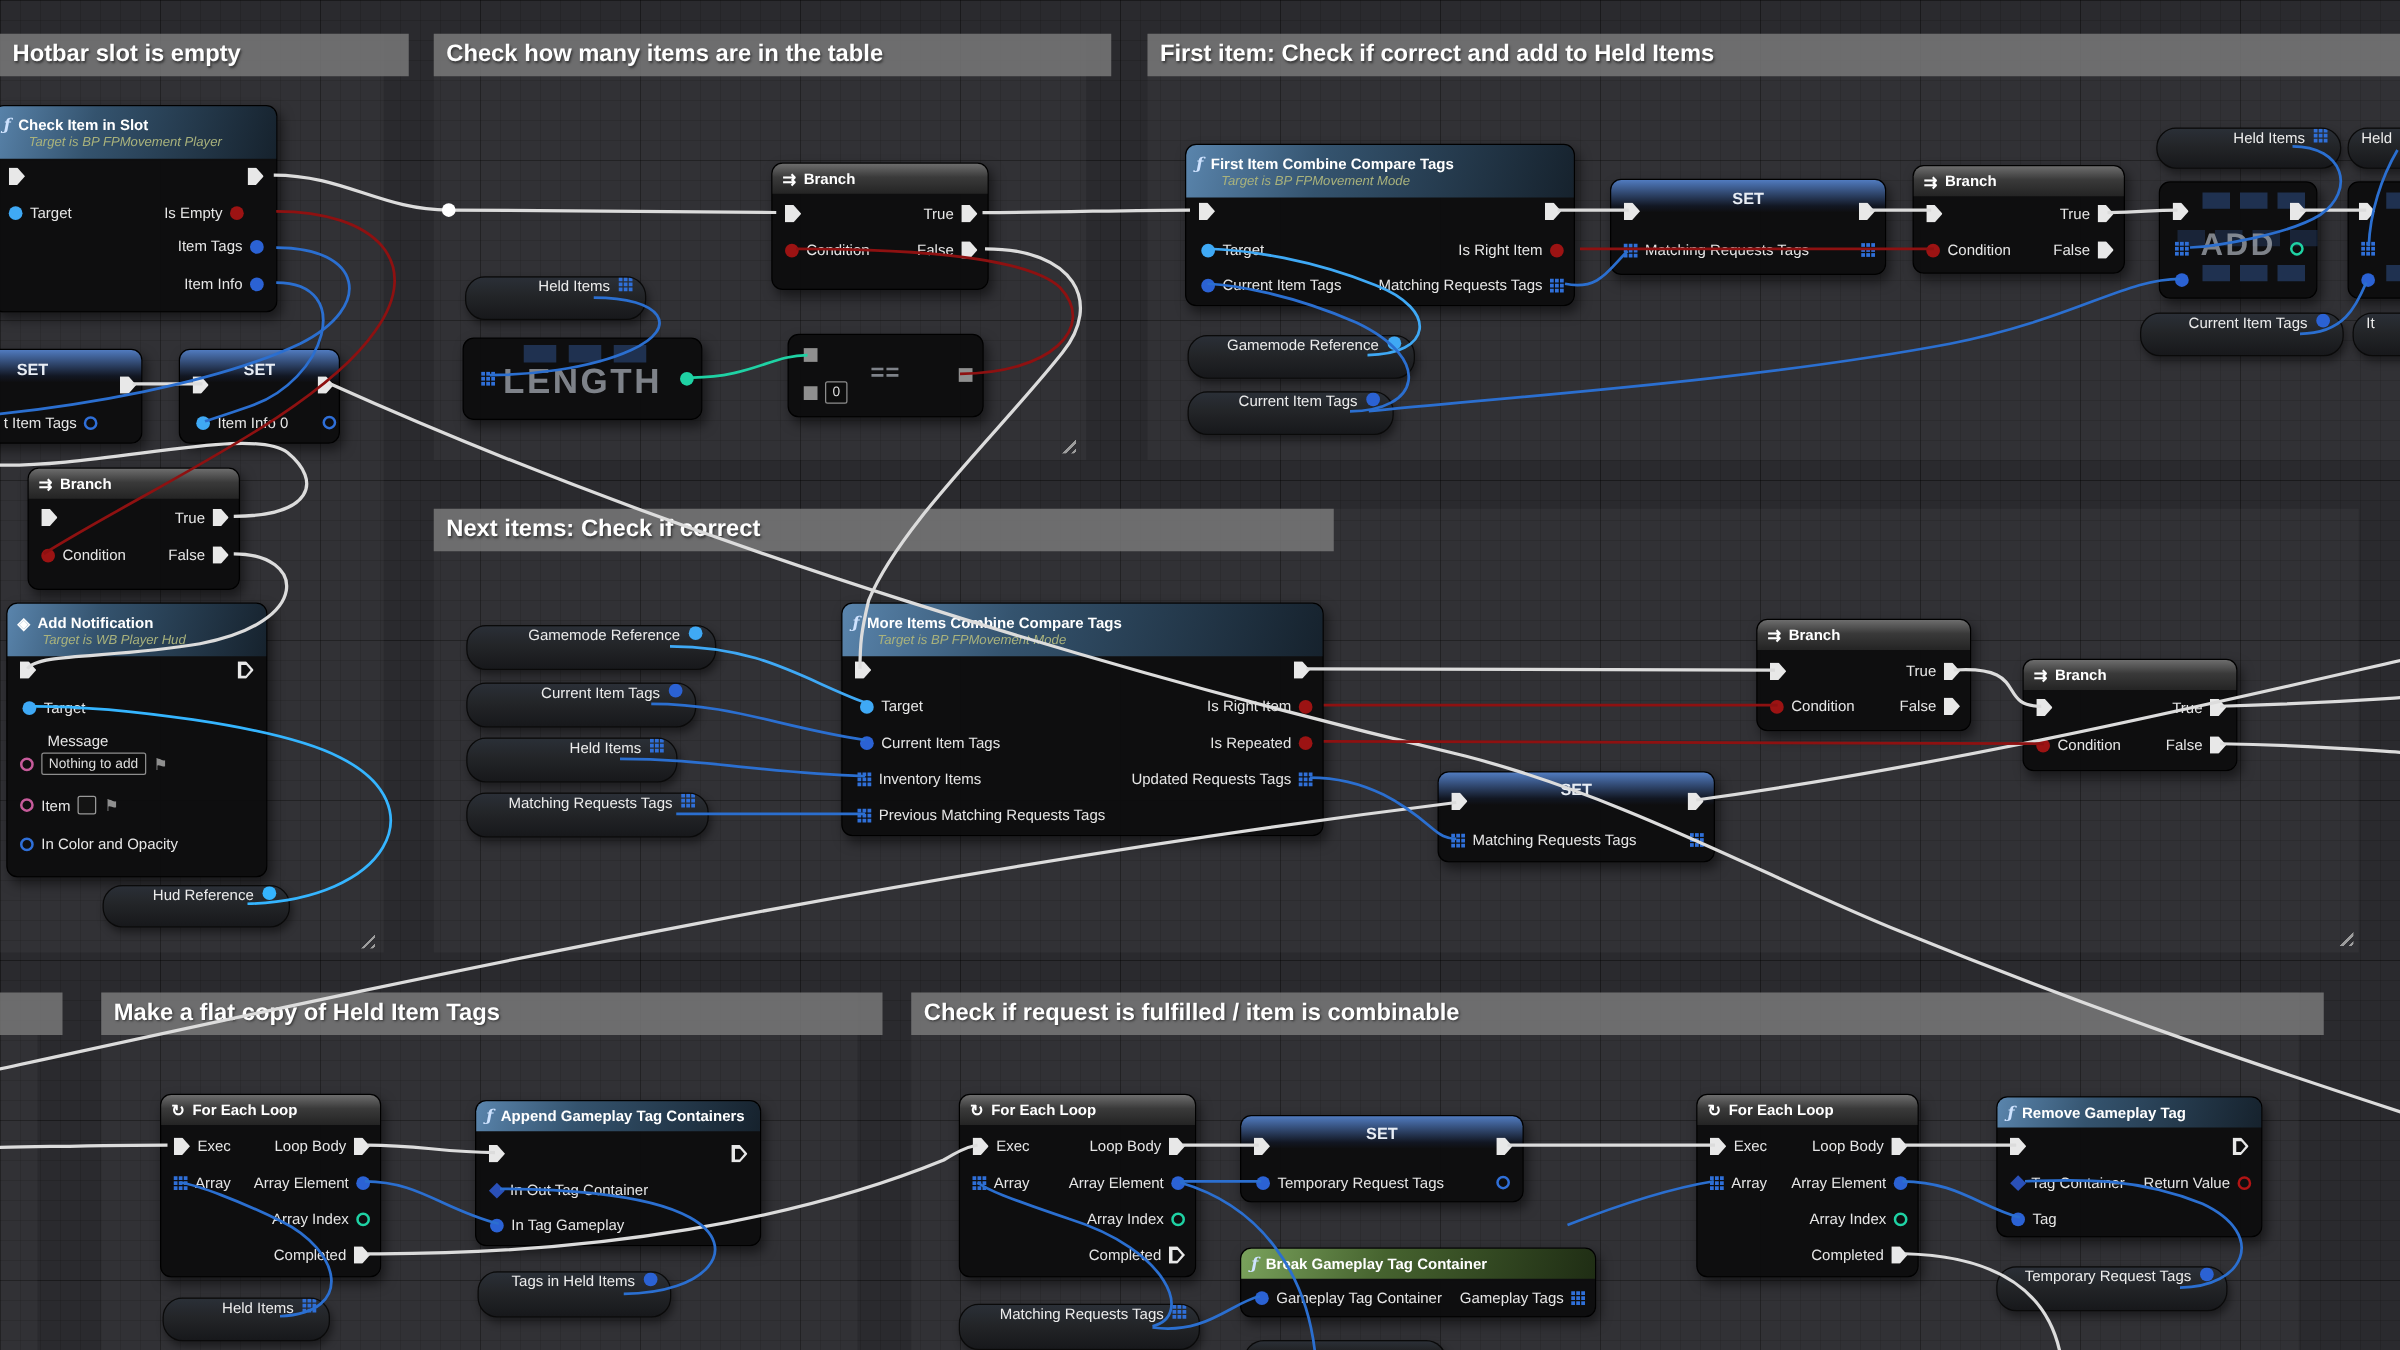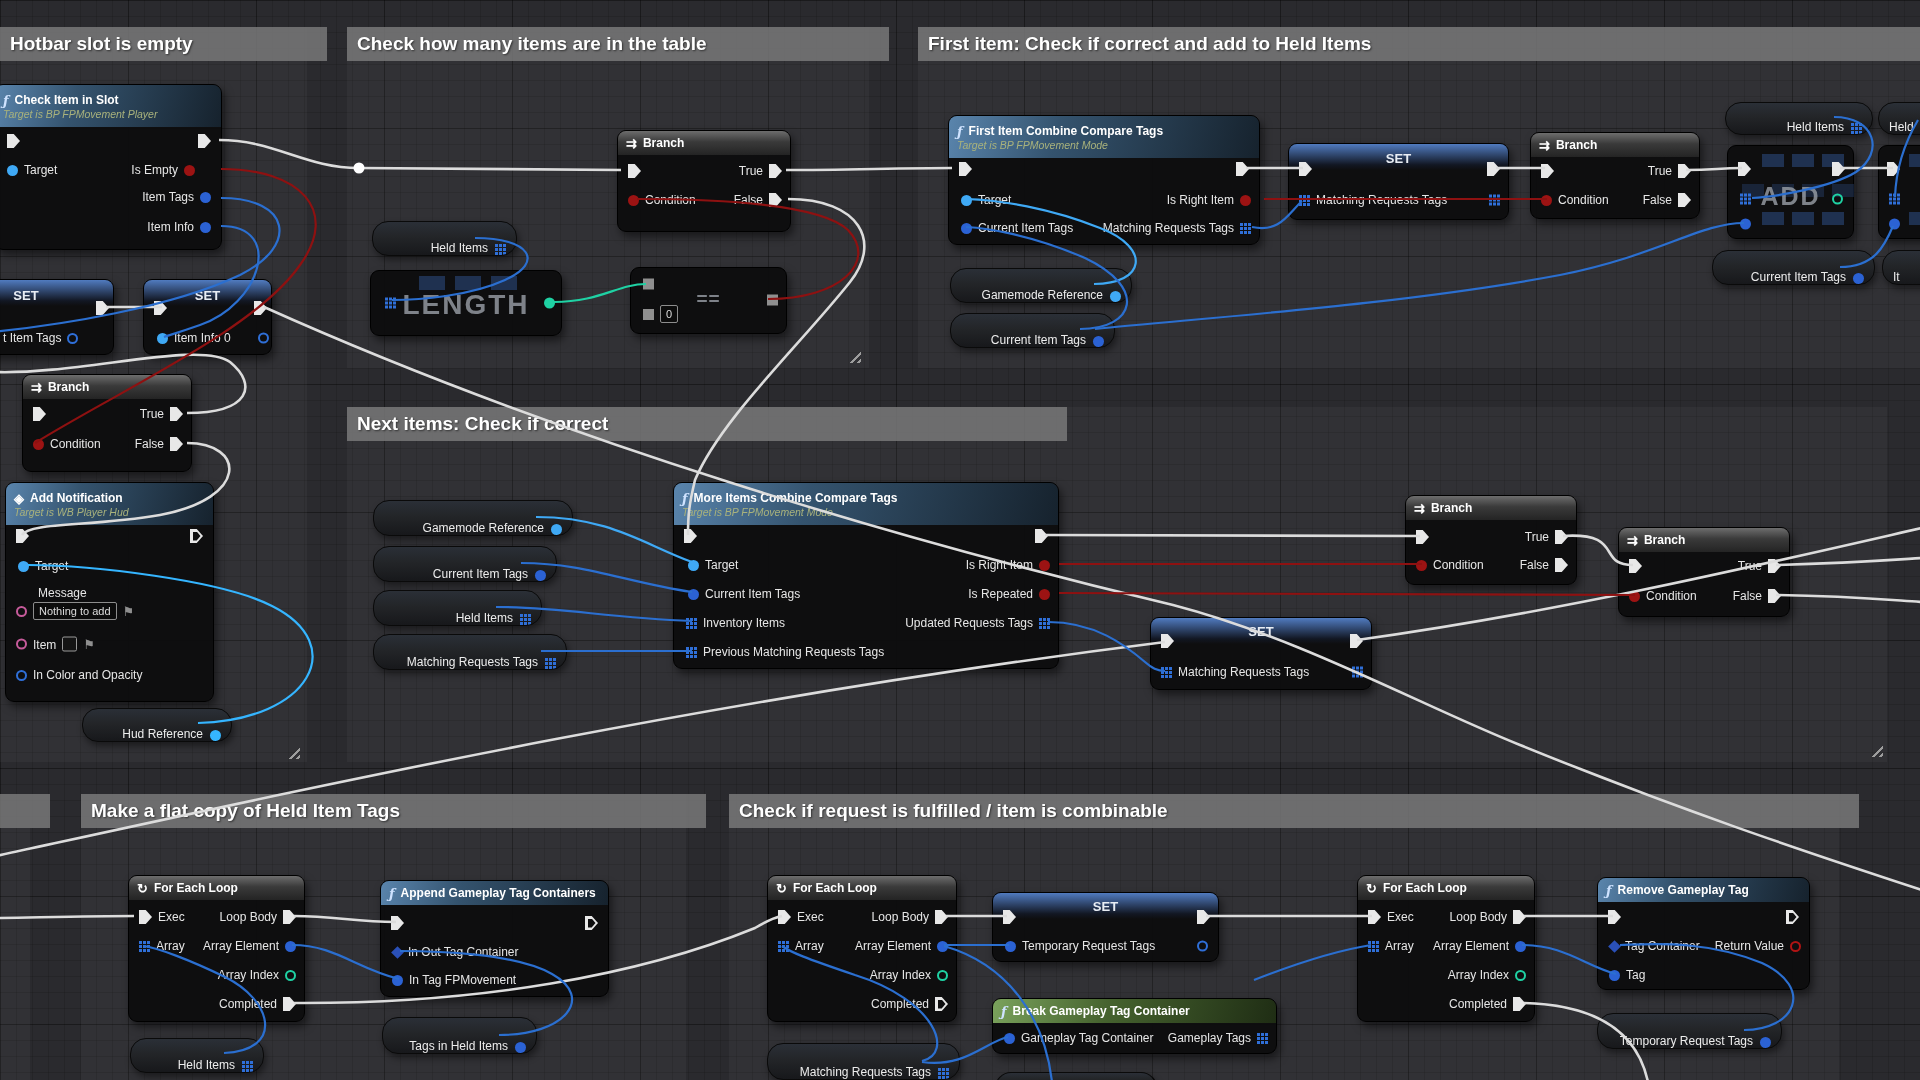"Target is BP FPMovement Player" .nh2 .st { margin-left: none -> 20px }
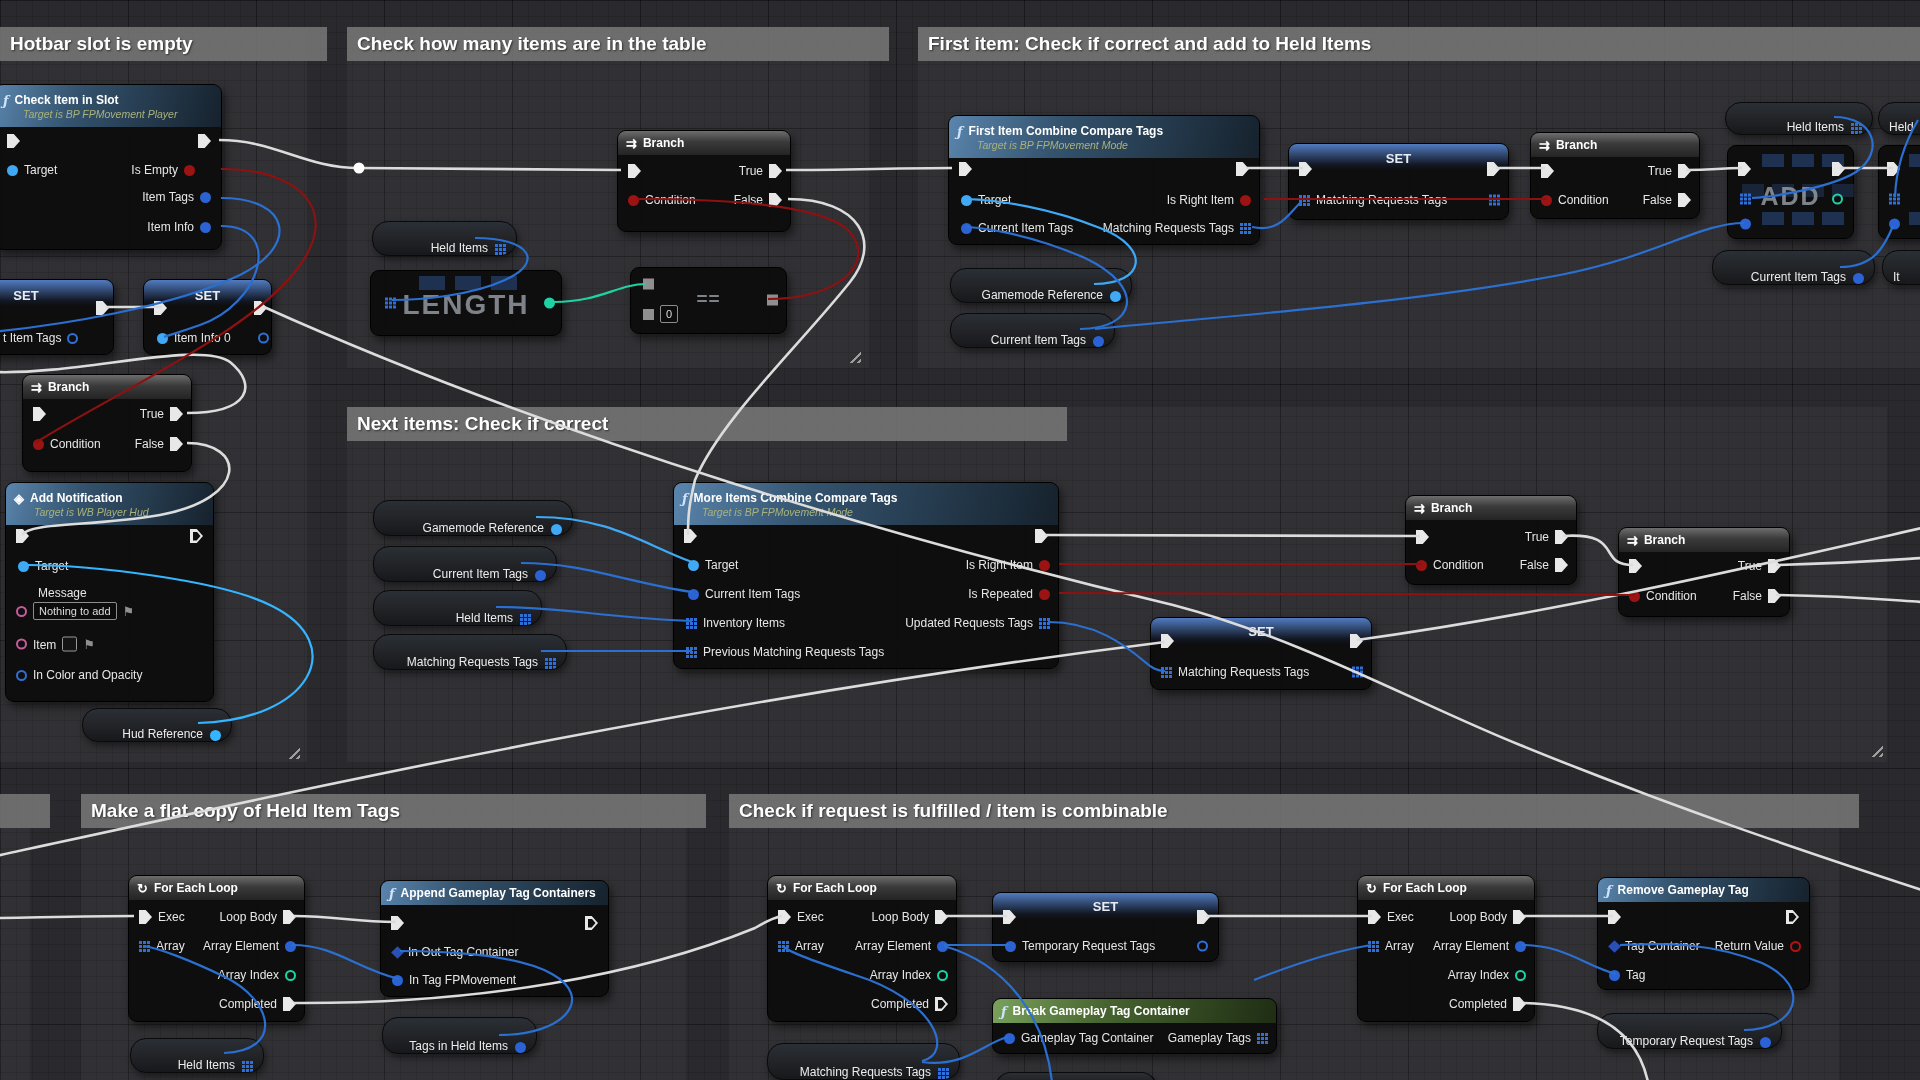"Held Items" .pill { align-items: flex-end -> flex-start }
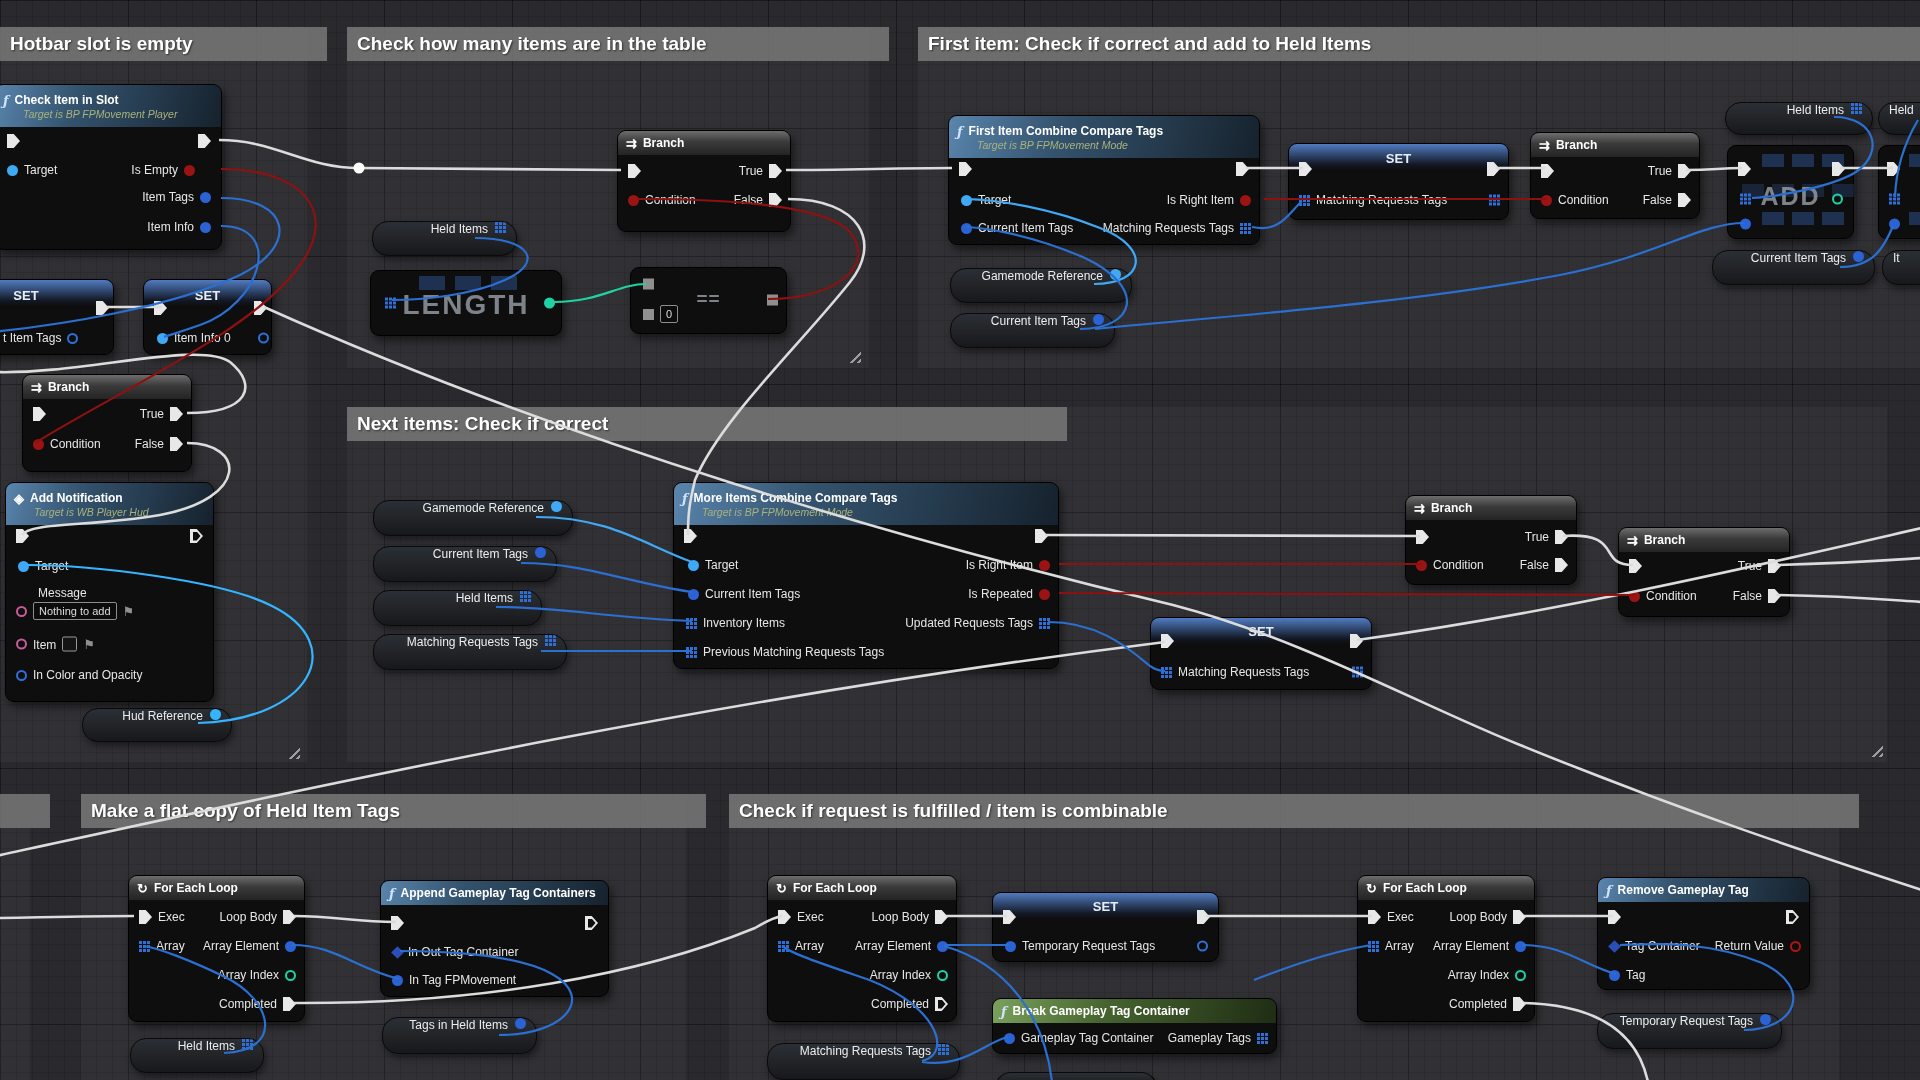"In Tag FPMovement" span { text: FPMovement -> Gameplay }
